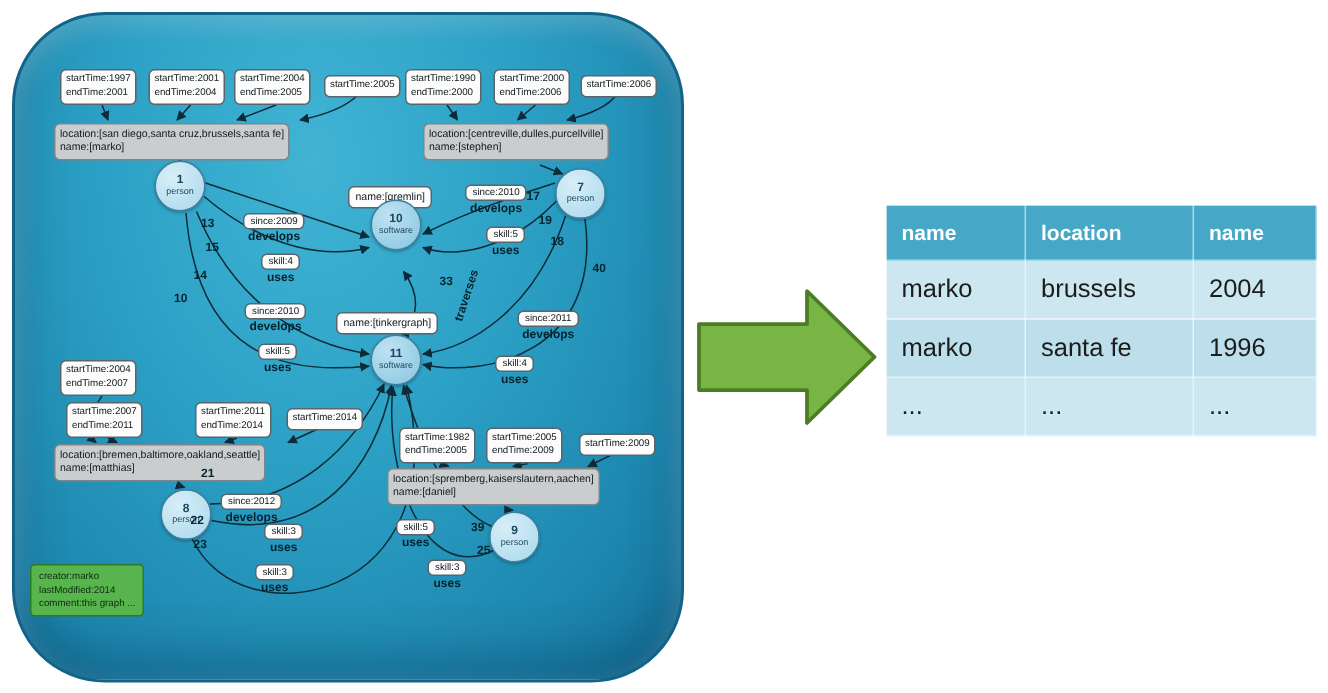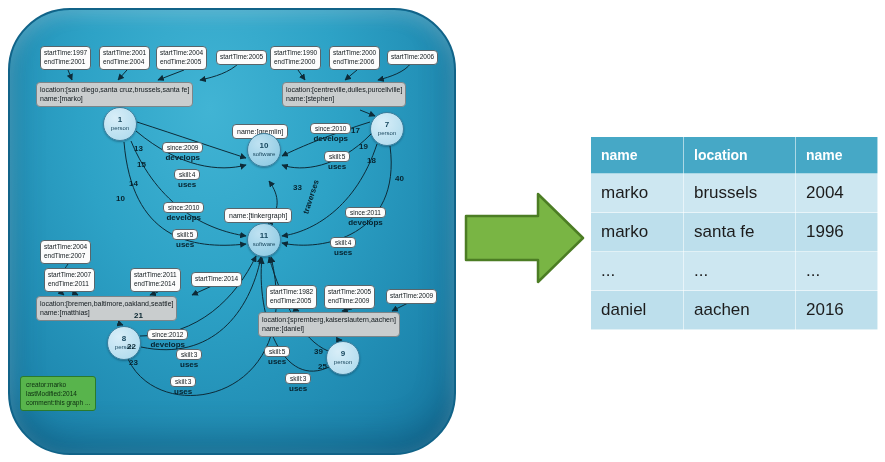"daniel" tr.even { html: <tr> <td>daniel</td> <td>aachen</td> <td>2016</td> </tr> -> none }
